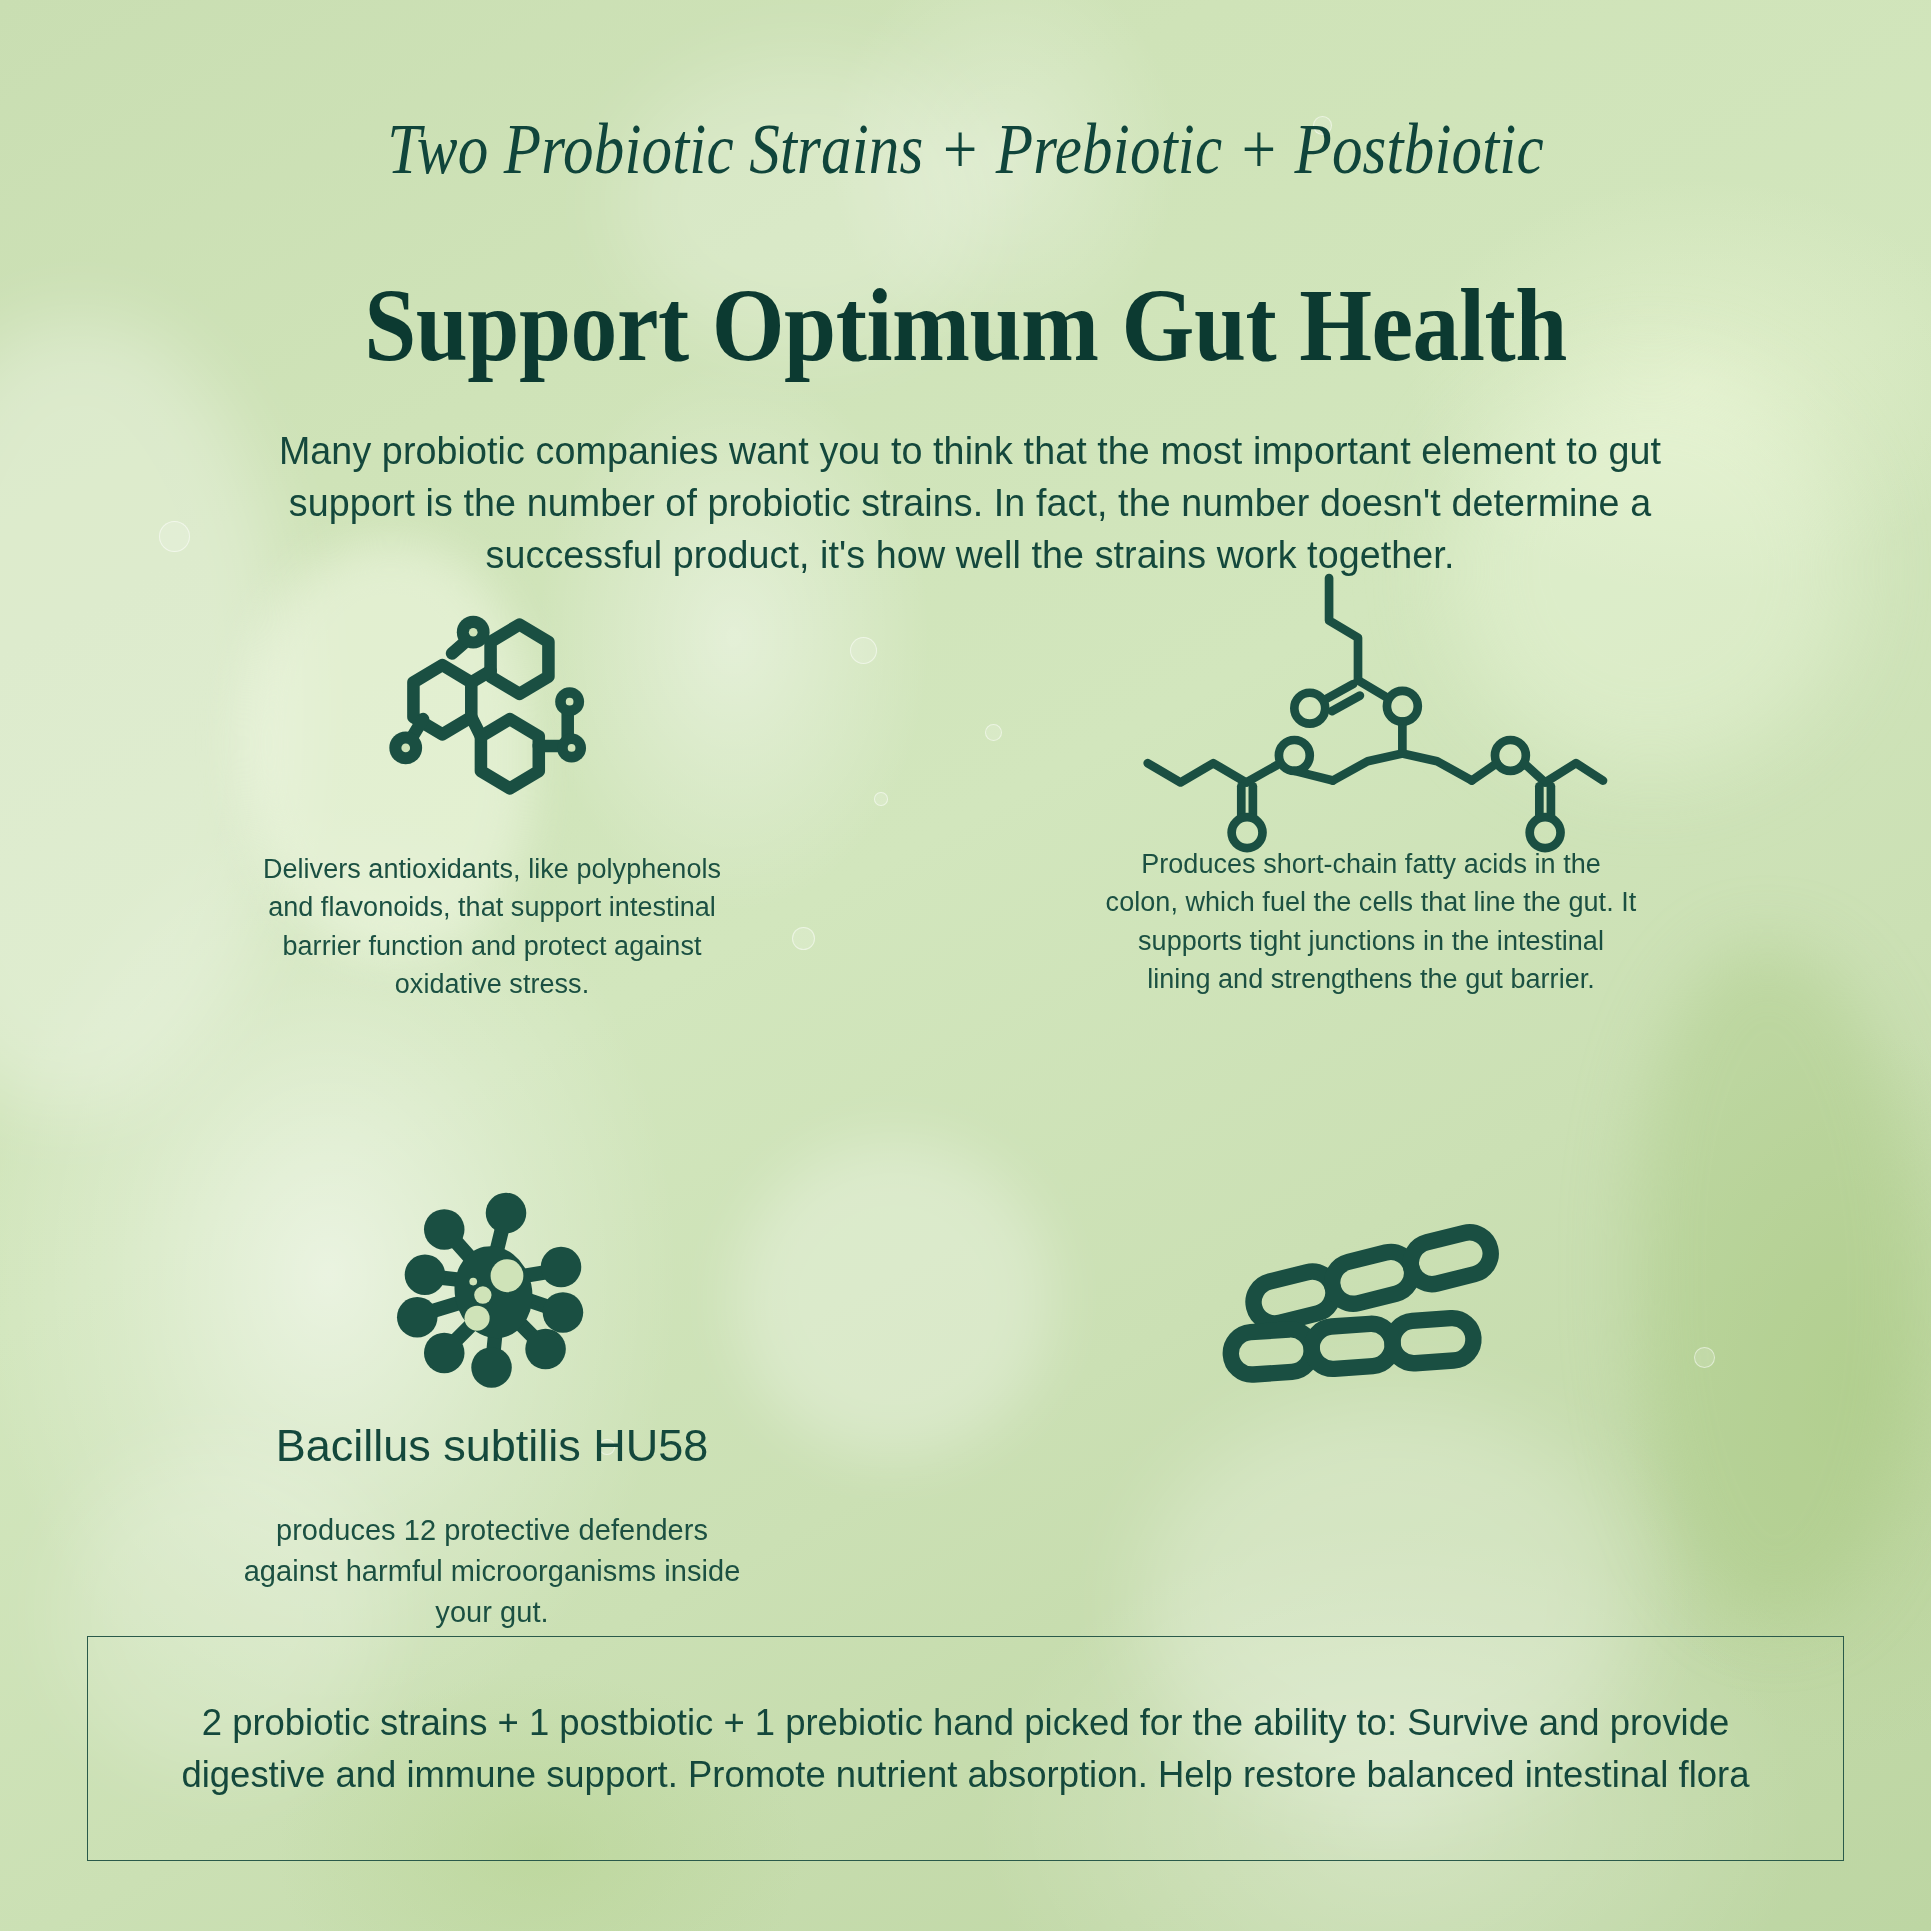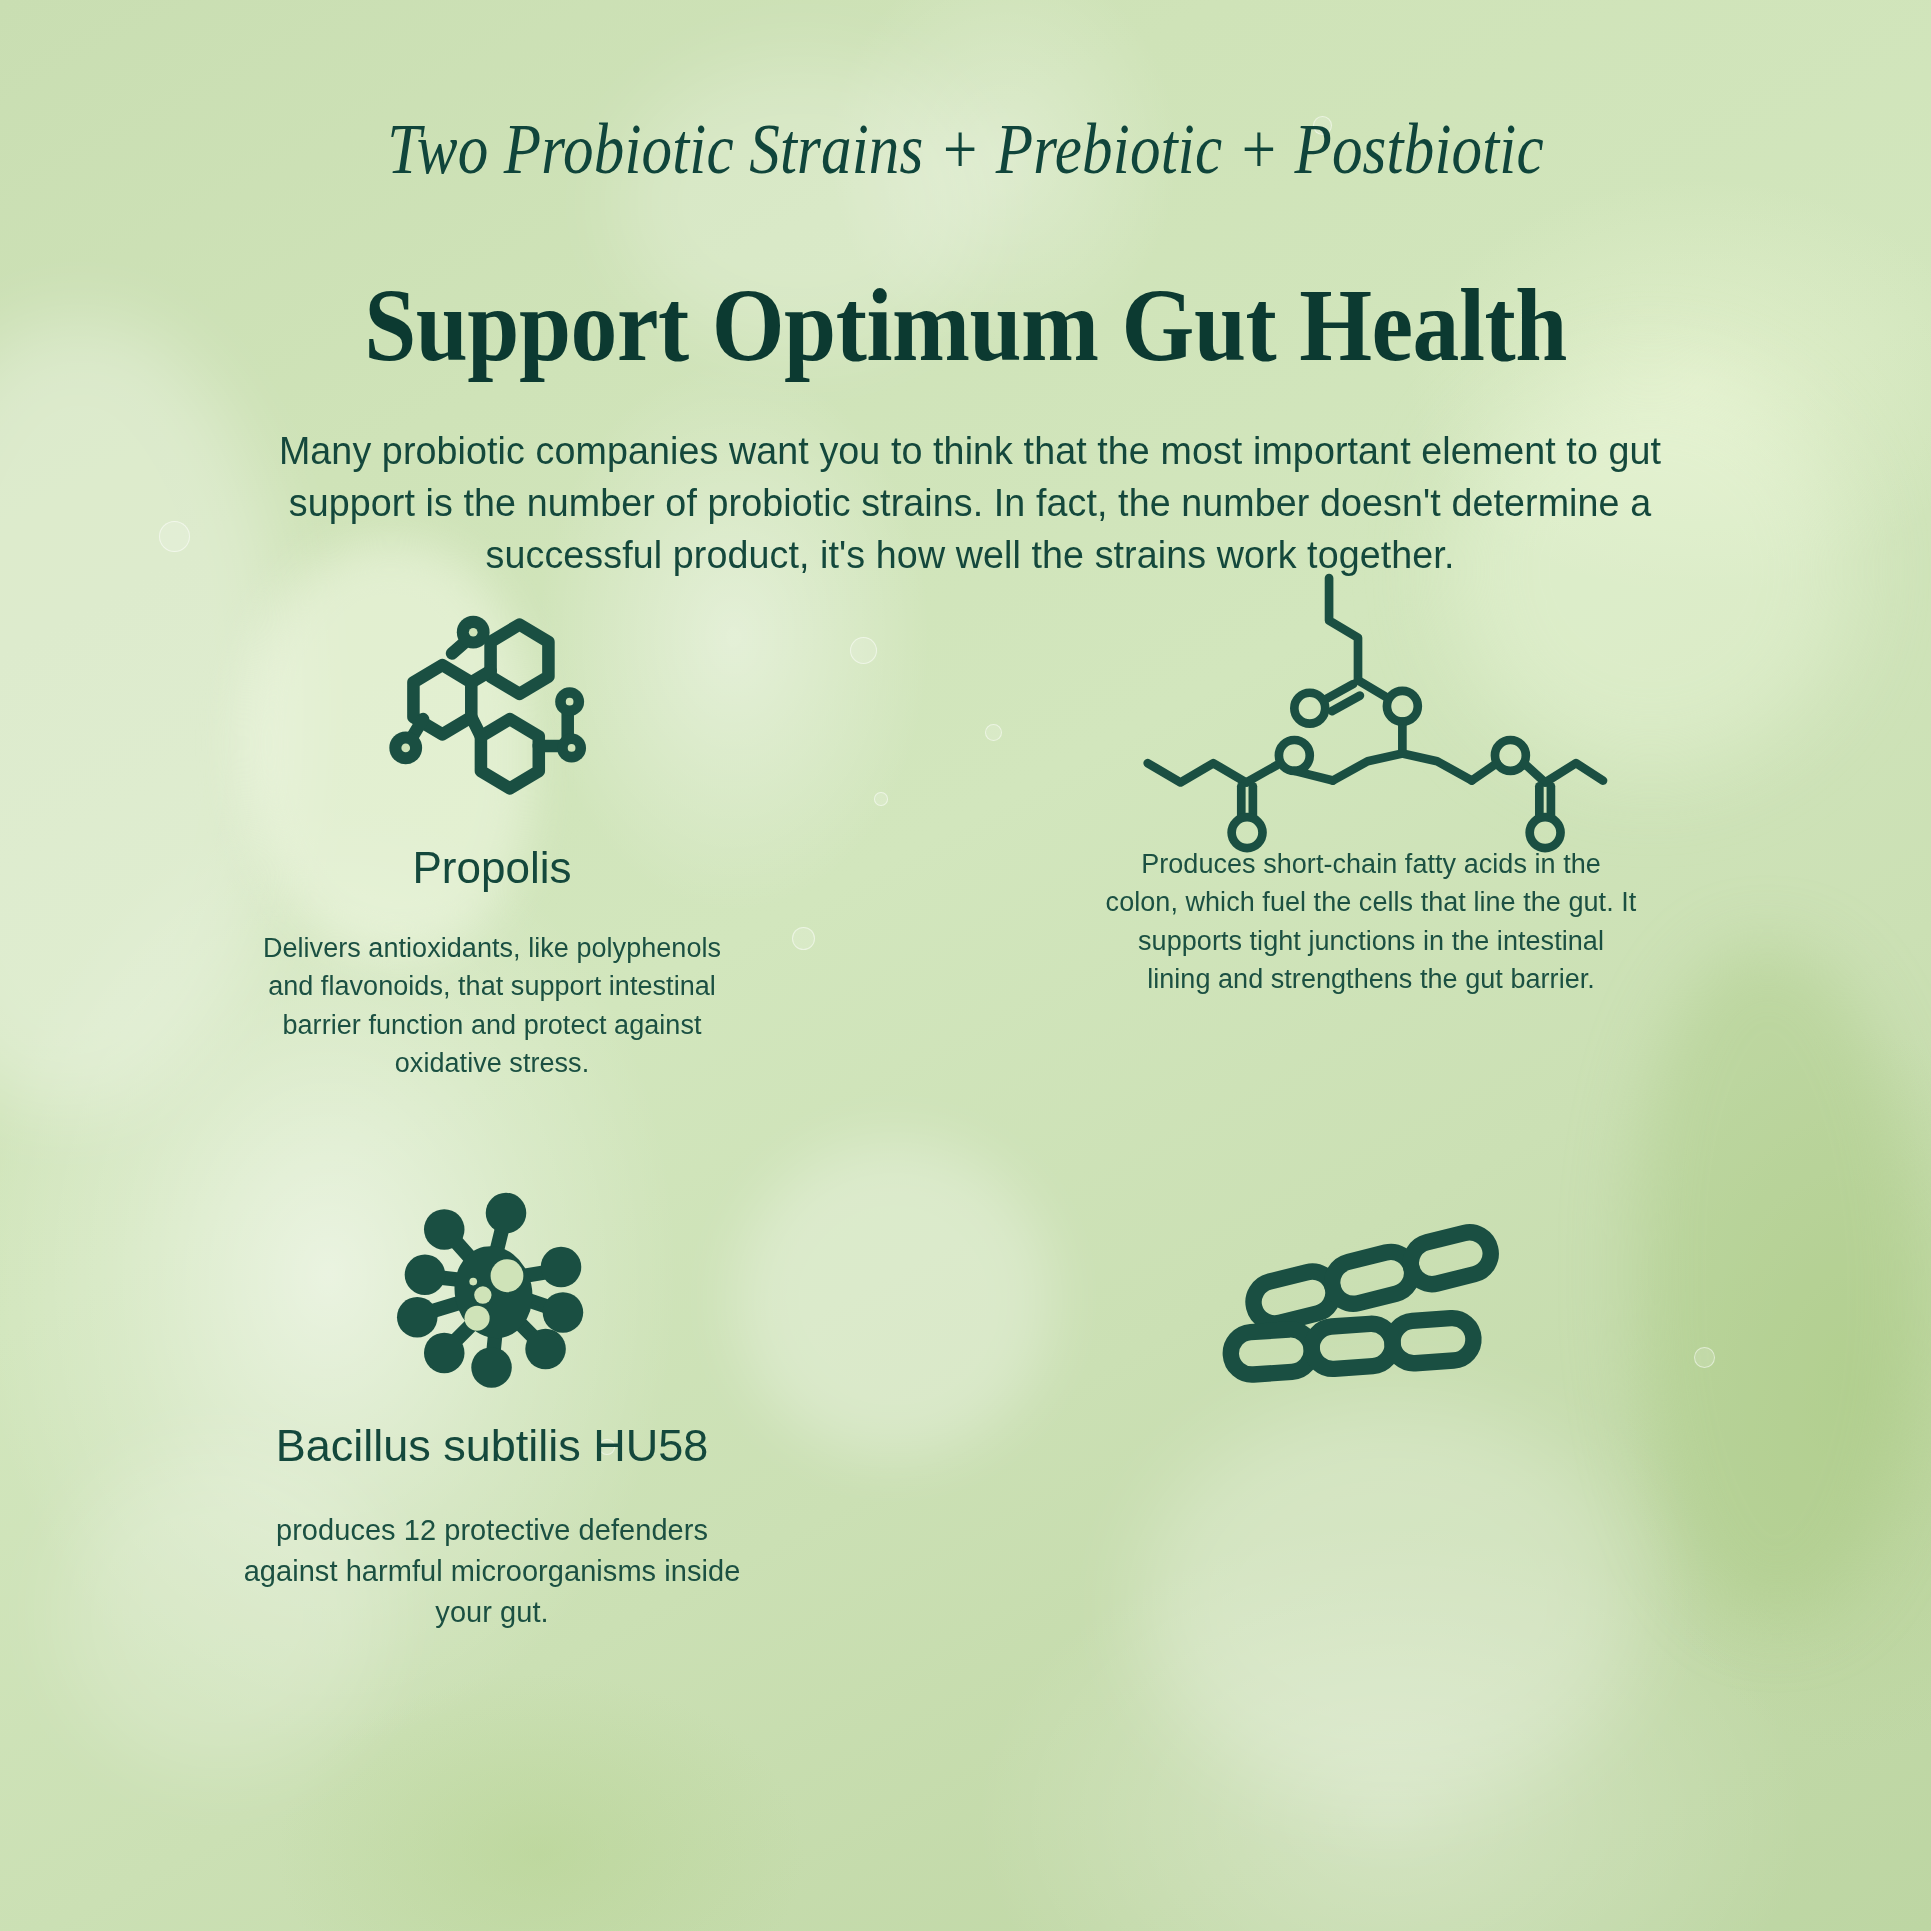"Propolis" div.ing-name { html: <div>Propolis</div> -> none }
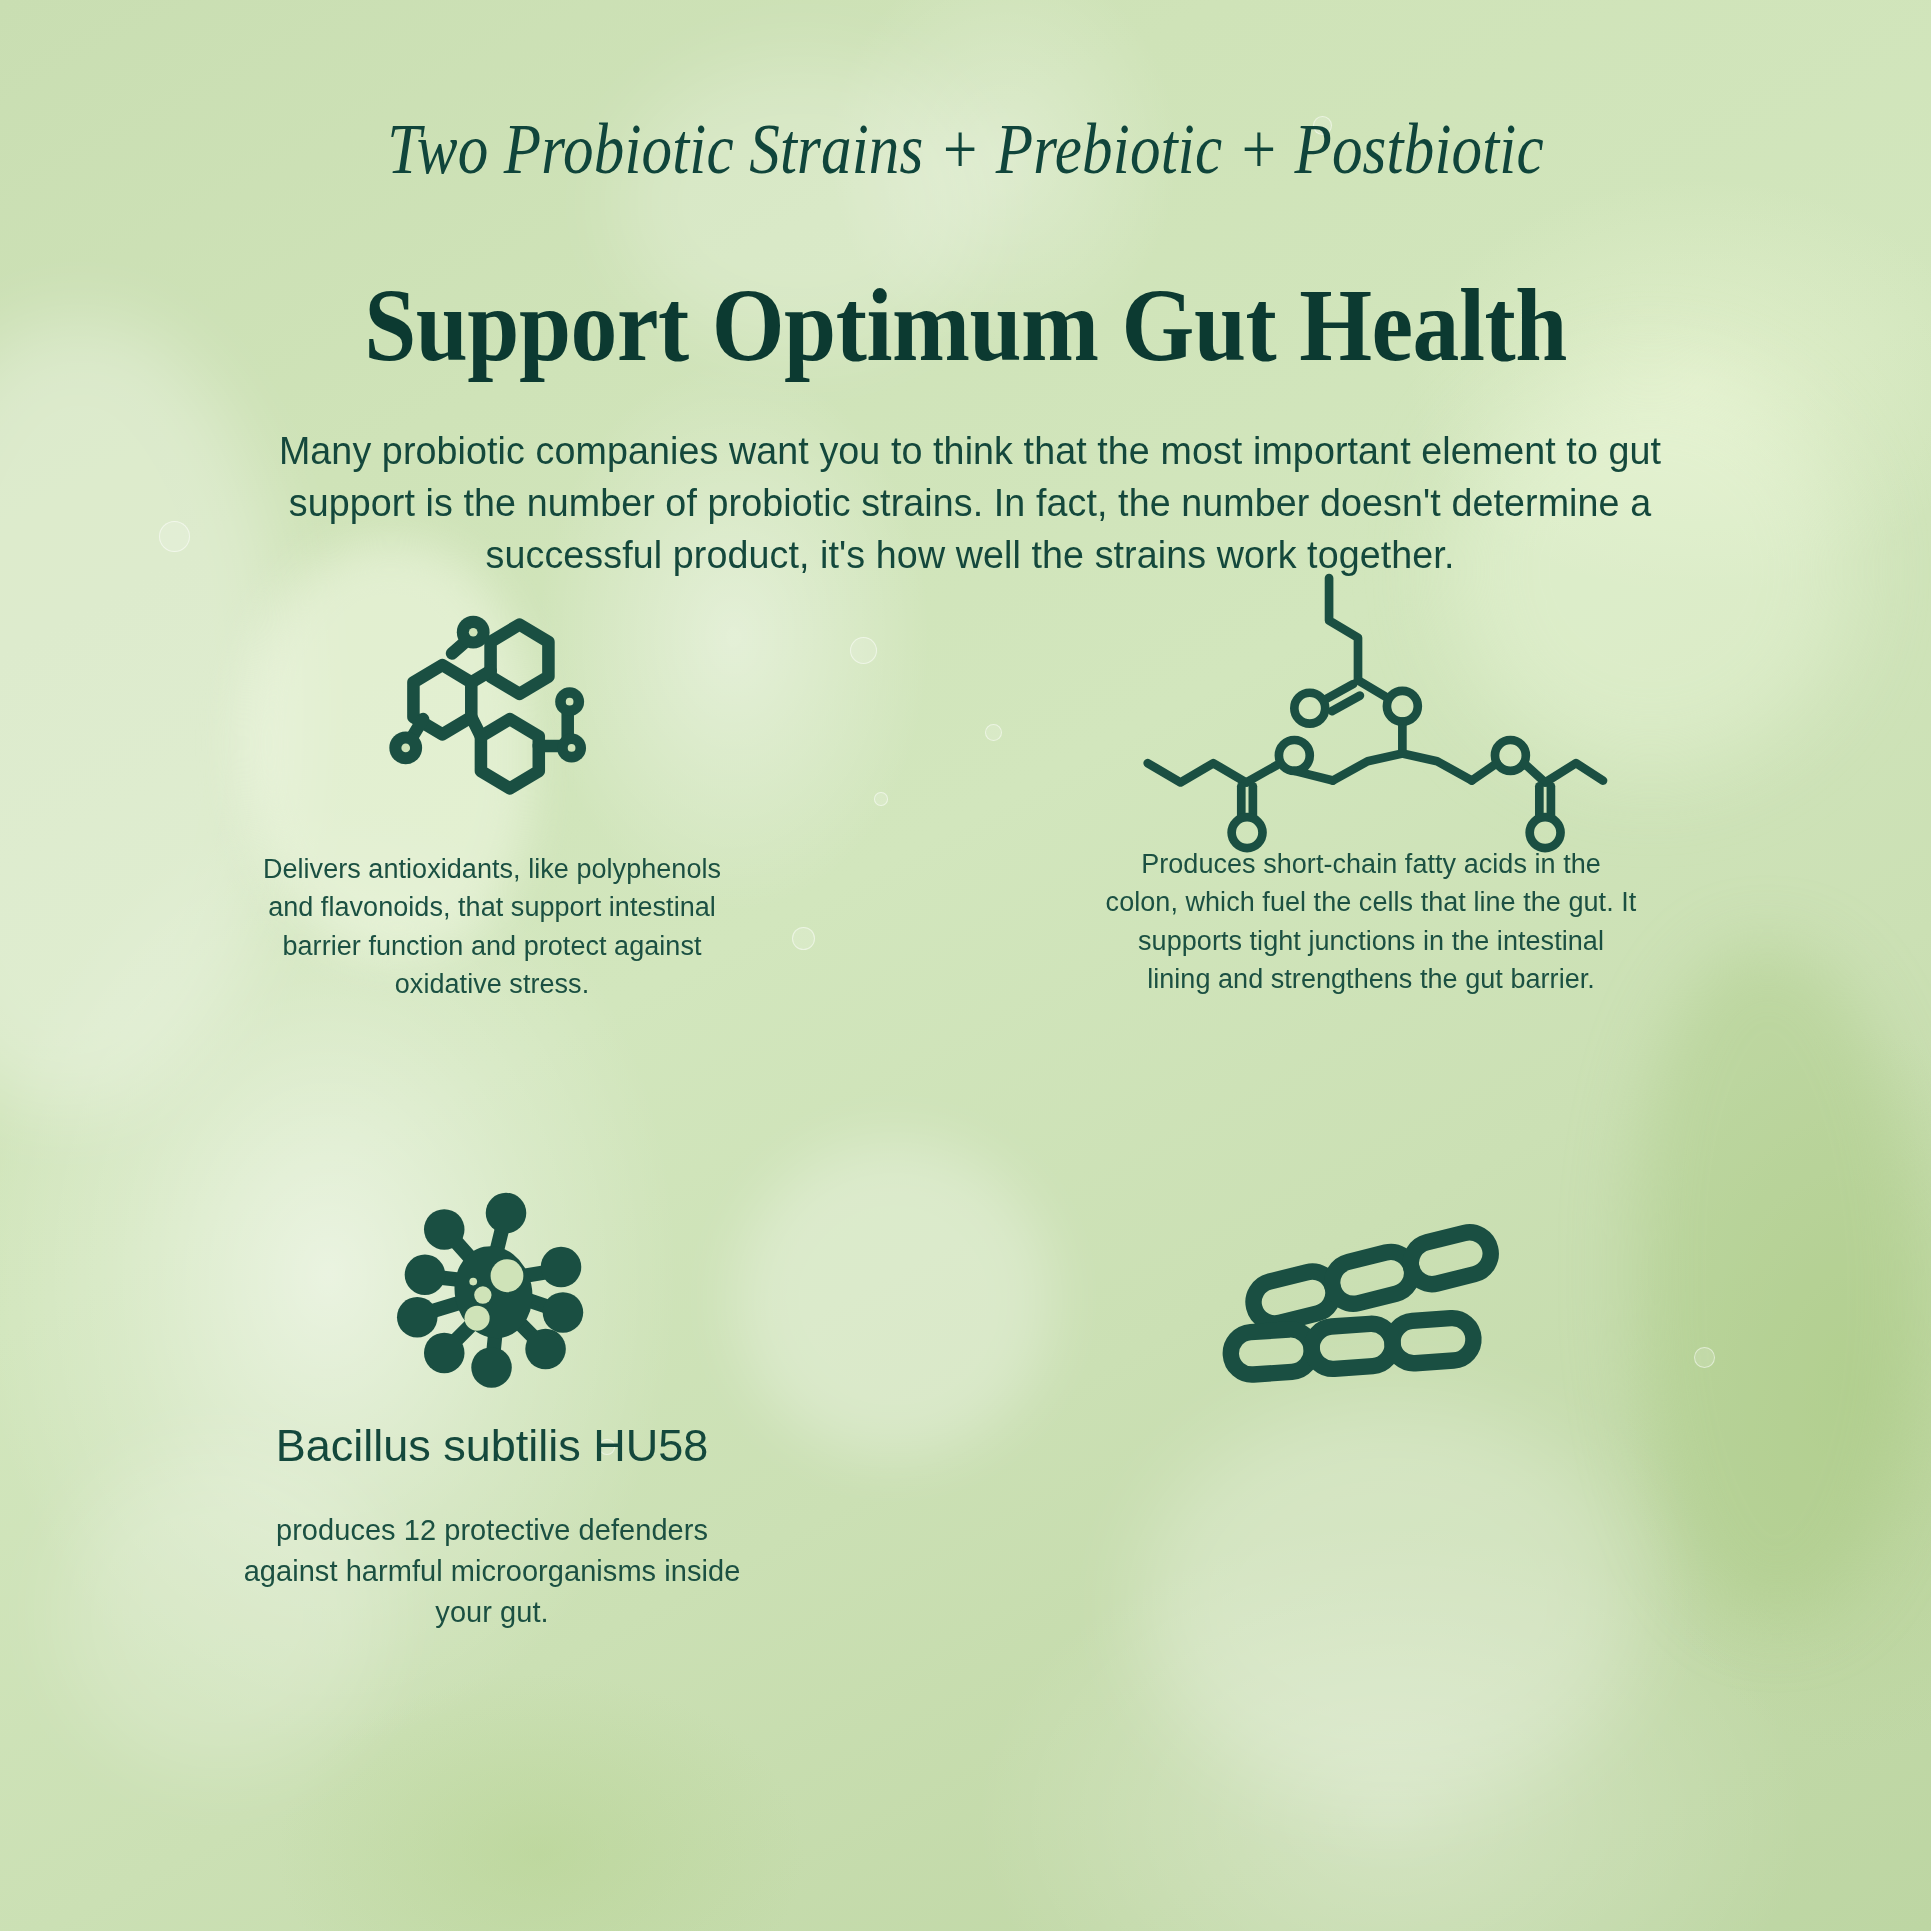"2 probiotic strains + 1" div { html: none -> <div> <div>2 probiotic strains + 1 postbiotic + 1 prebiotic hand picked for the ability to: Survive and provide digestive and immune support. Promote nutrient absorption. Help restore balanced intestinal flora</div> </div> }
